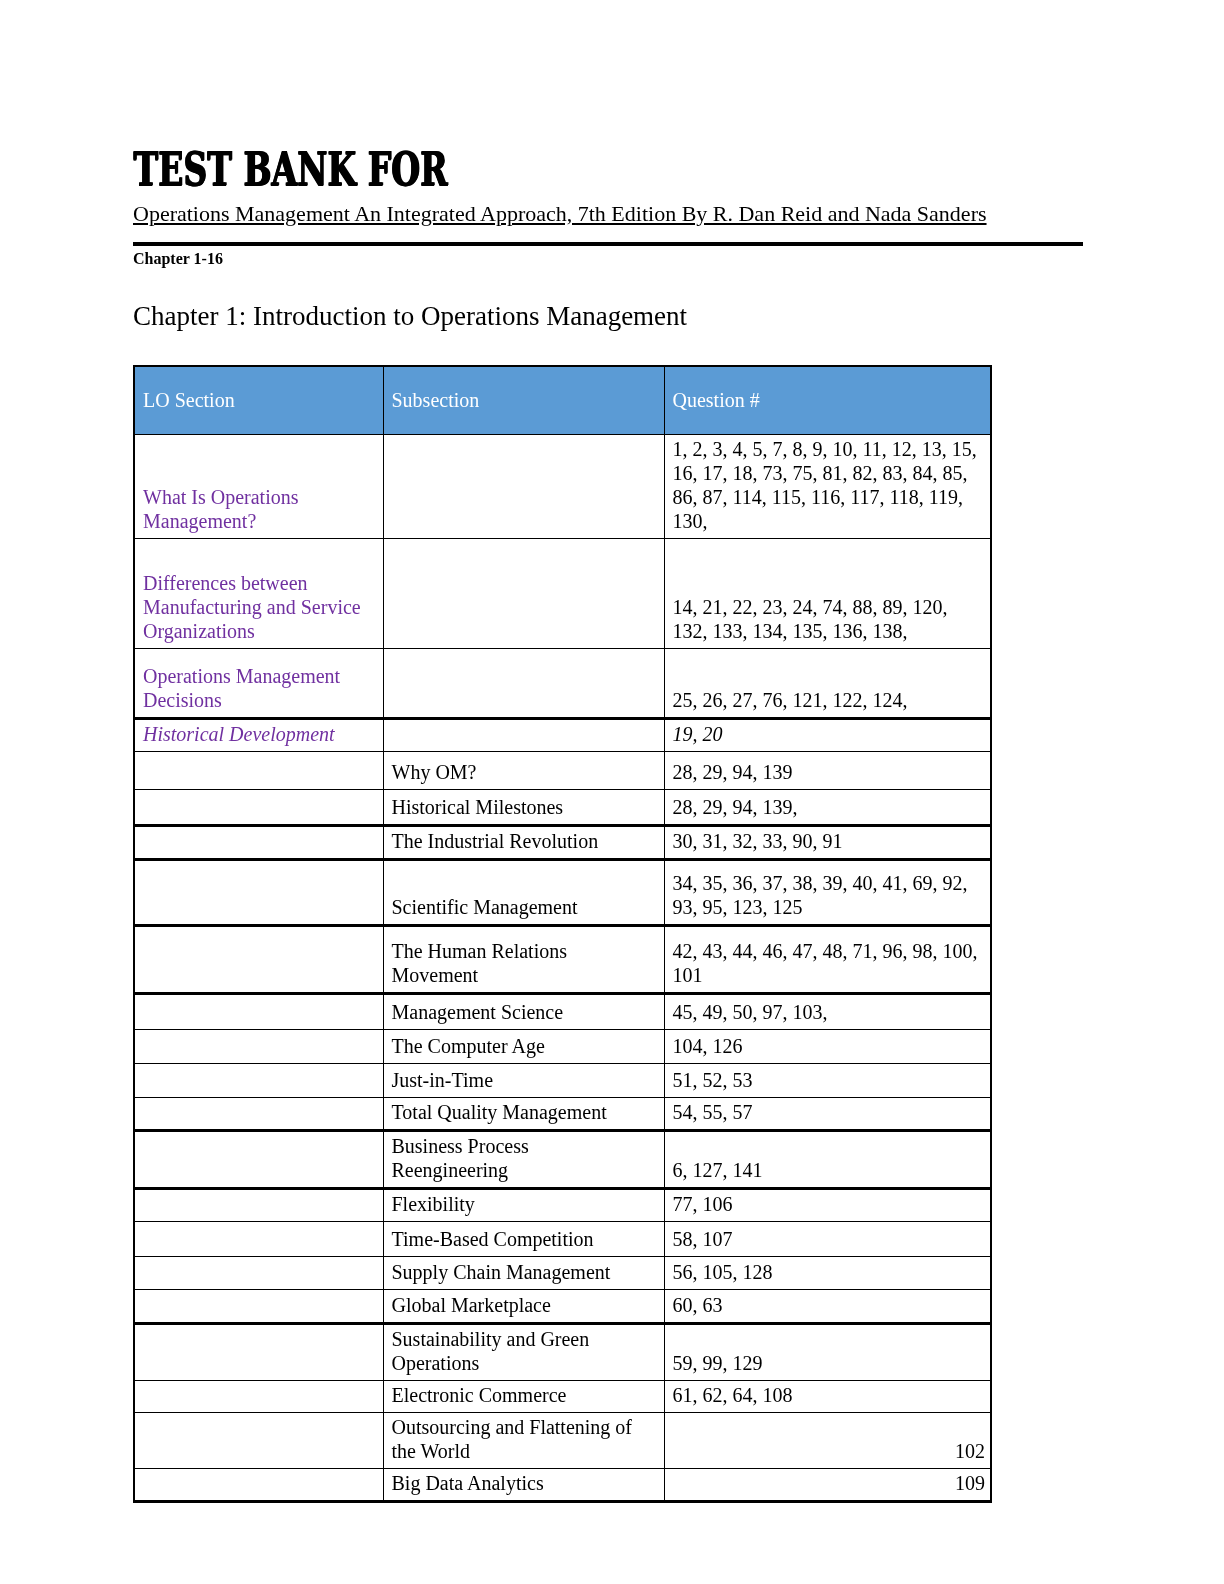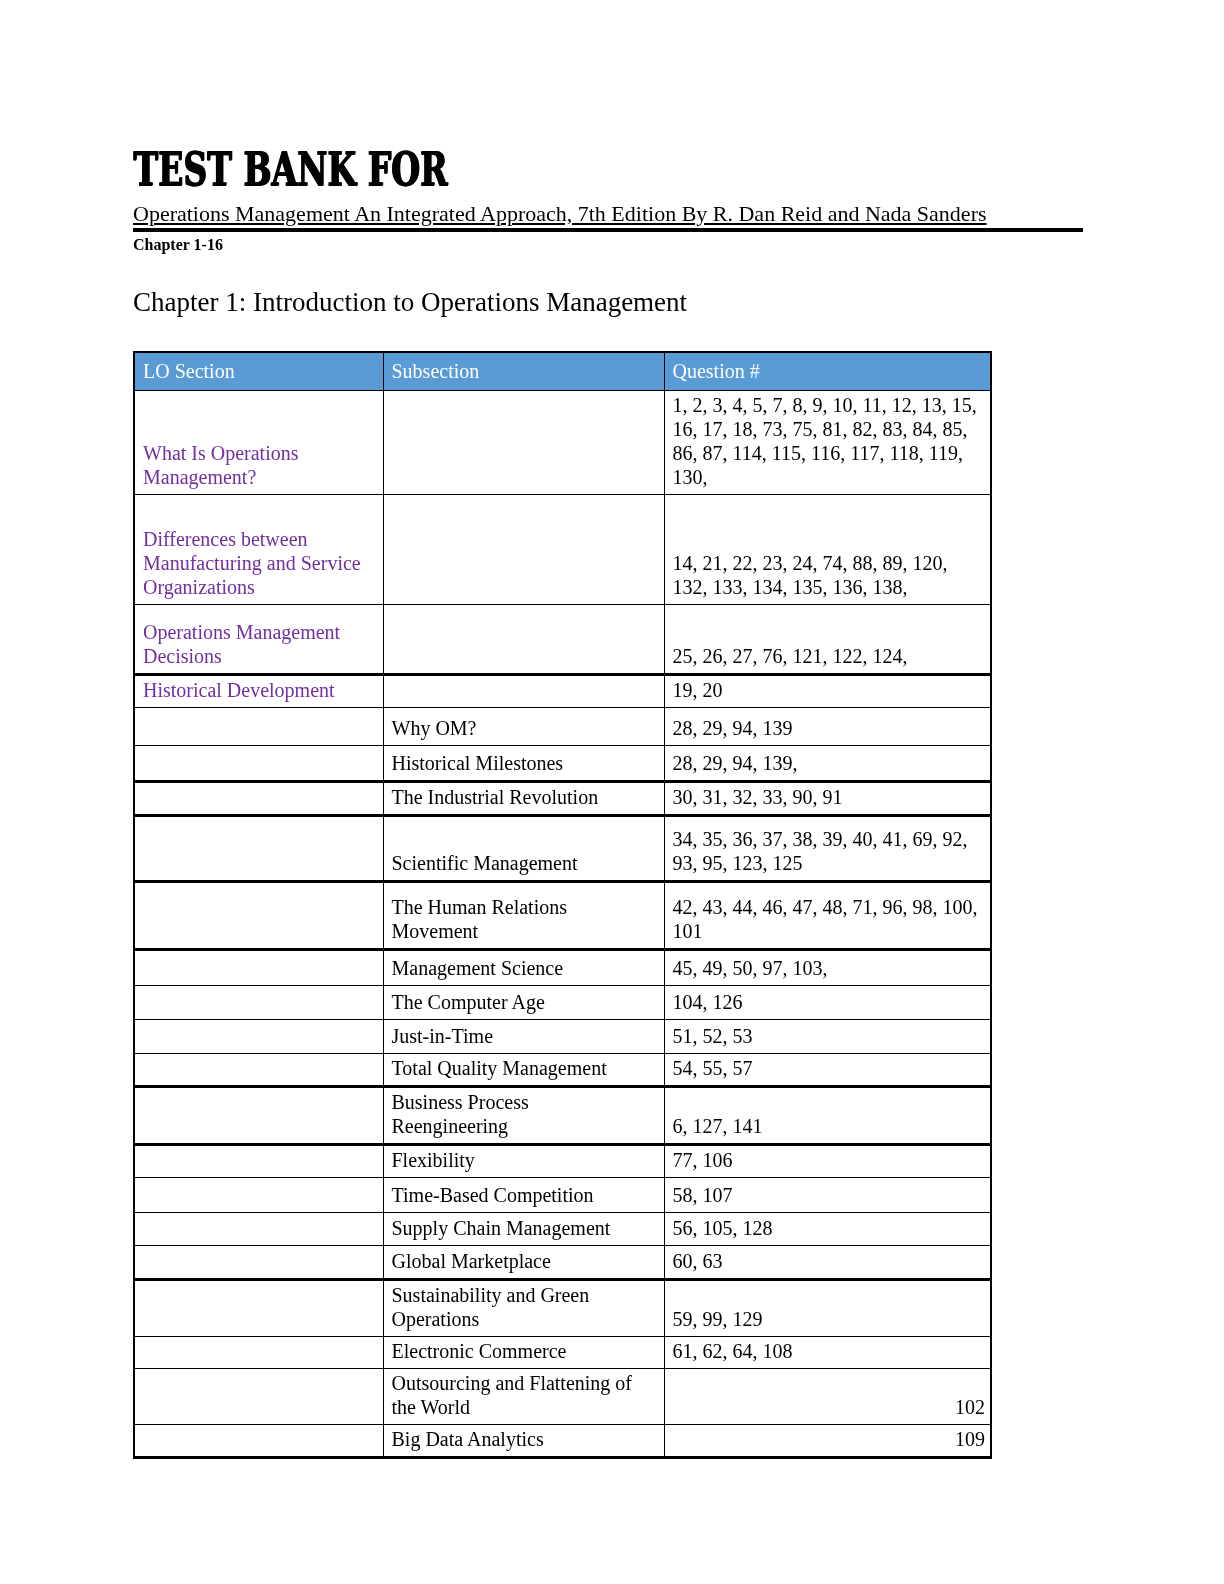"Operations Management An Integrated" .subtitle-wrap { padding-bottom: 2px -> 16px }
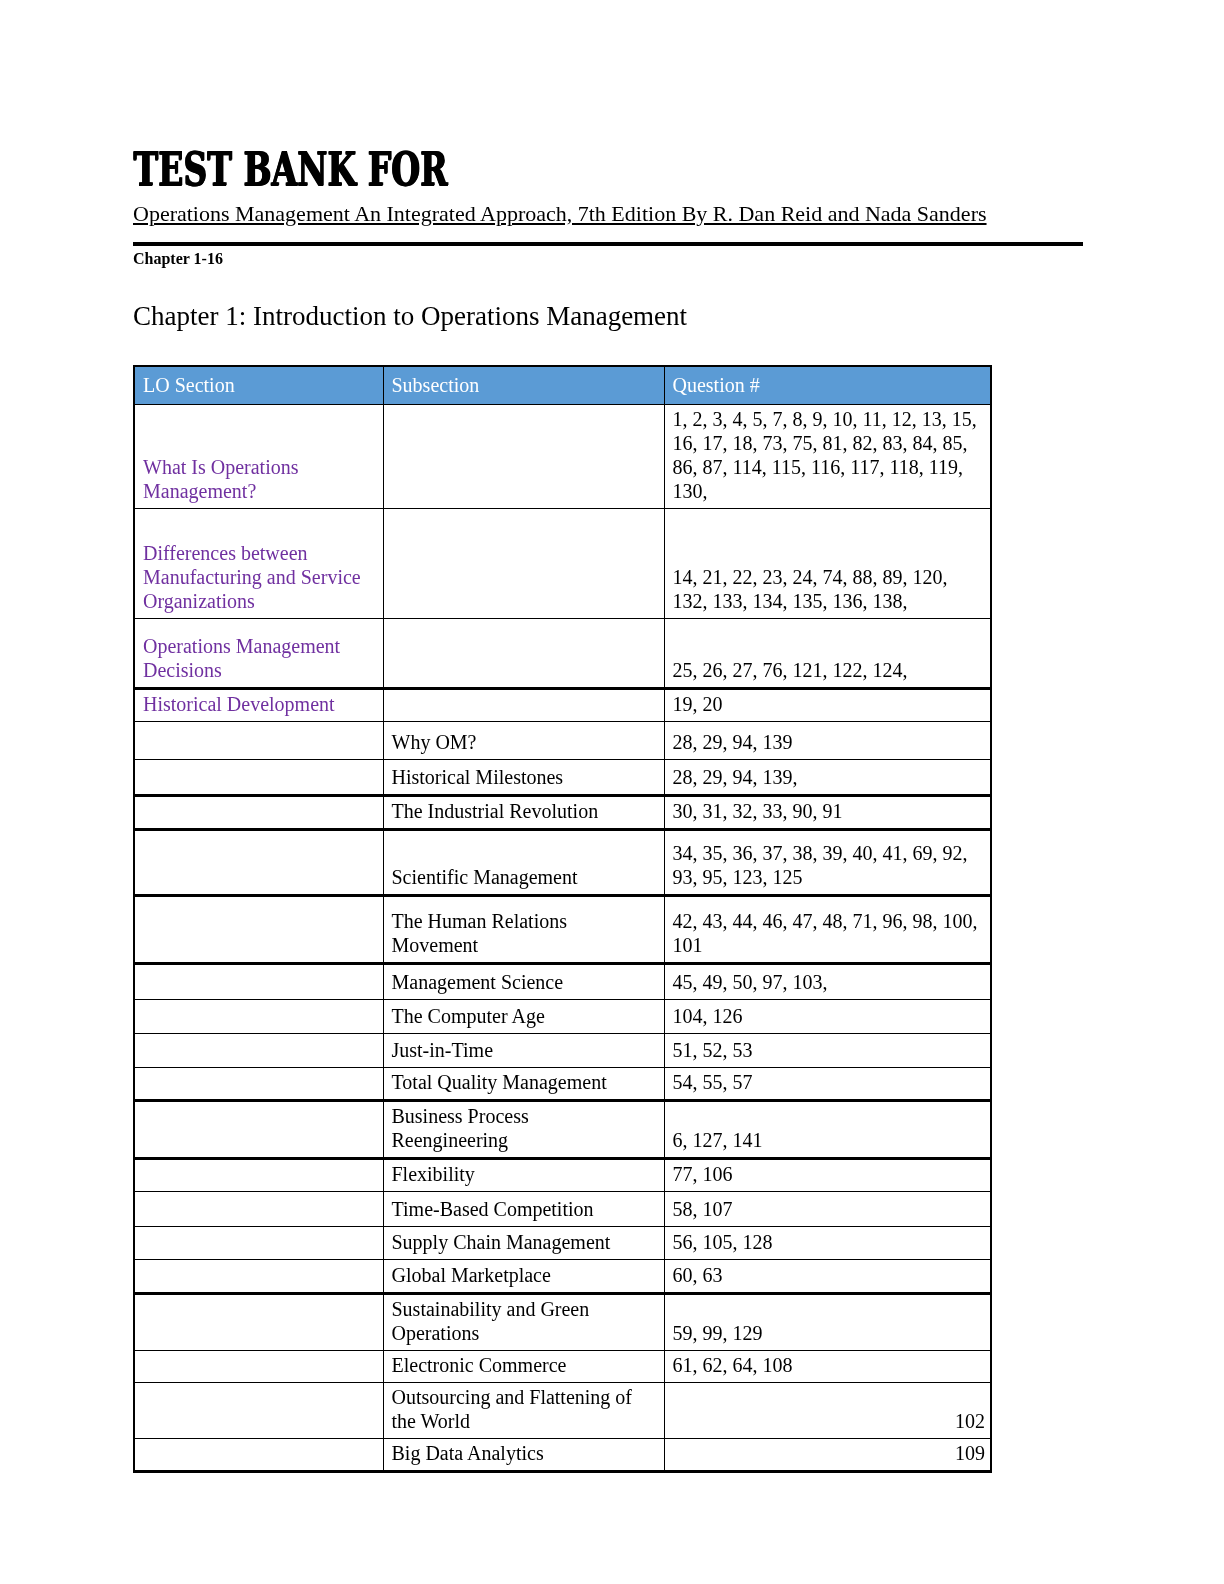"LO Section" .lo-table thead th { padding: 3px 8px -> 18px 8px }
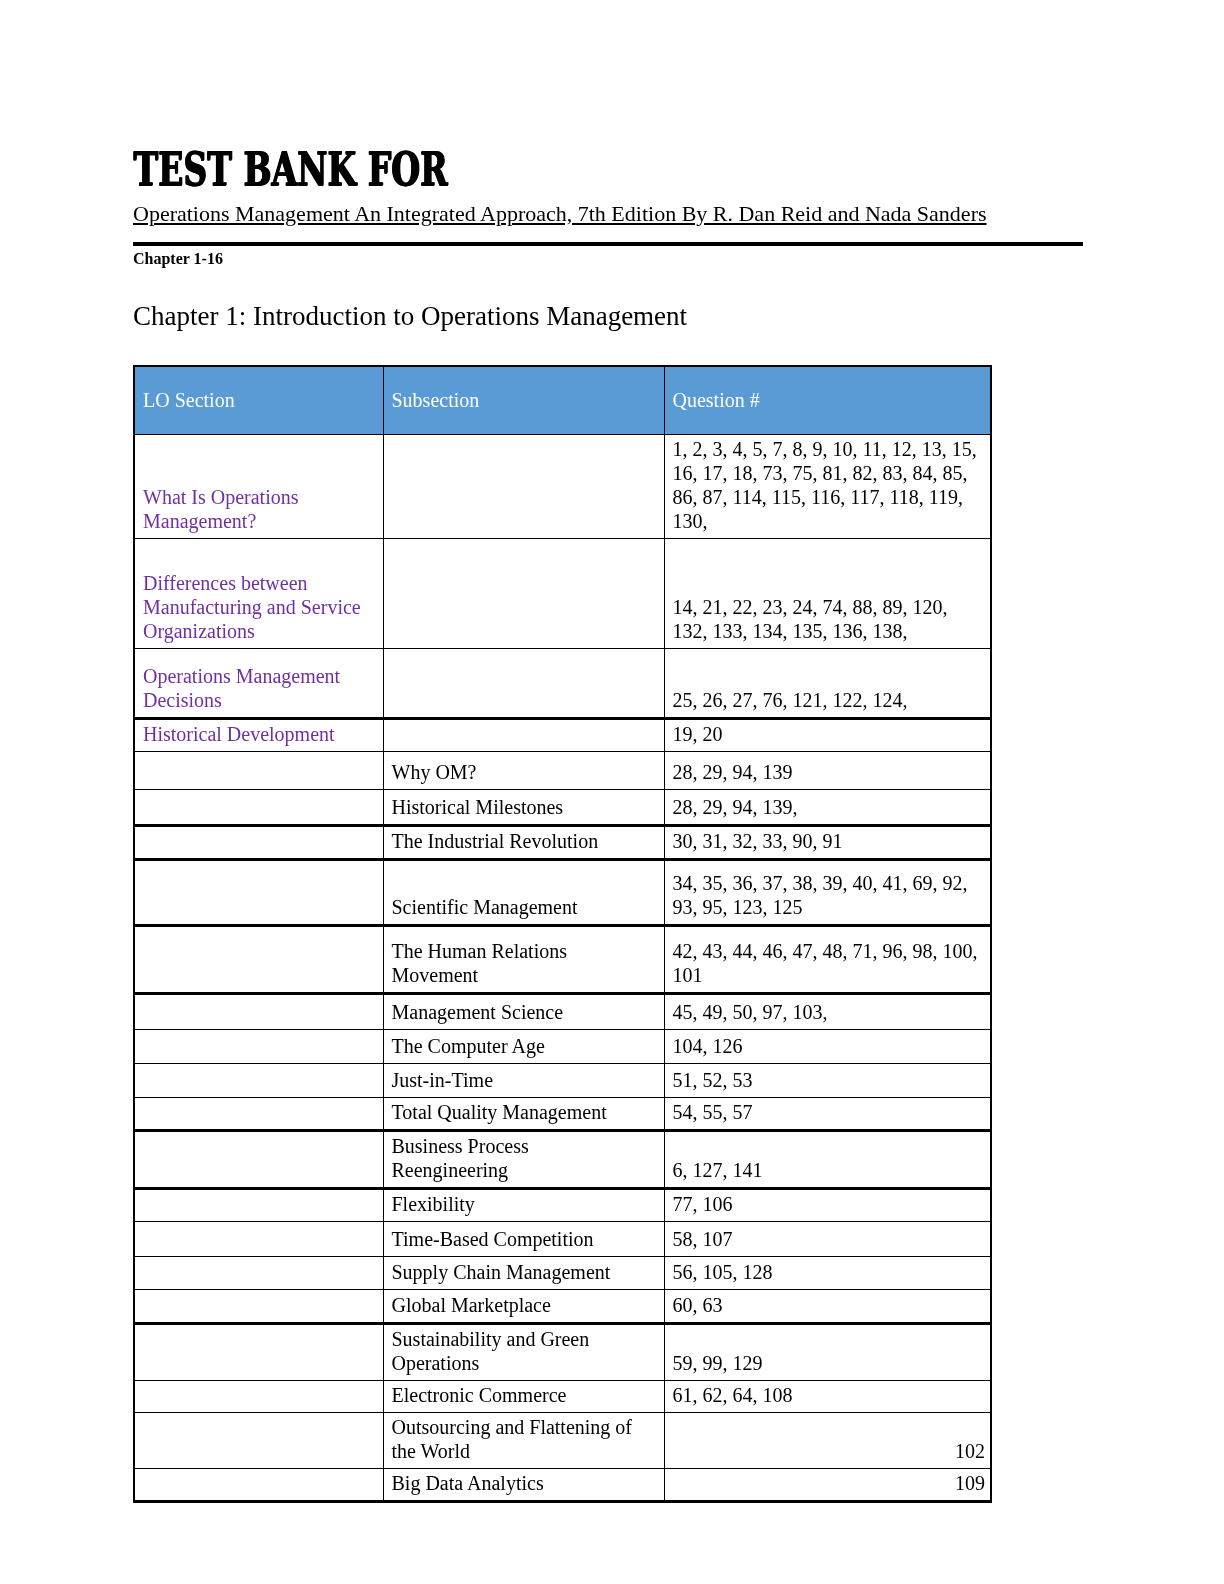"Historical Development" tr.thick-top { font-style: none -> italic }
